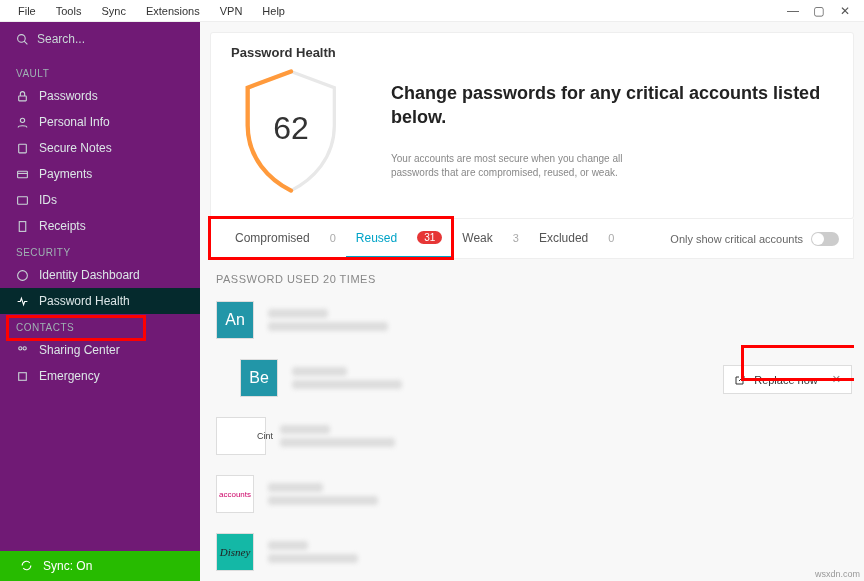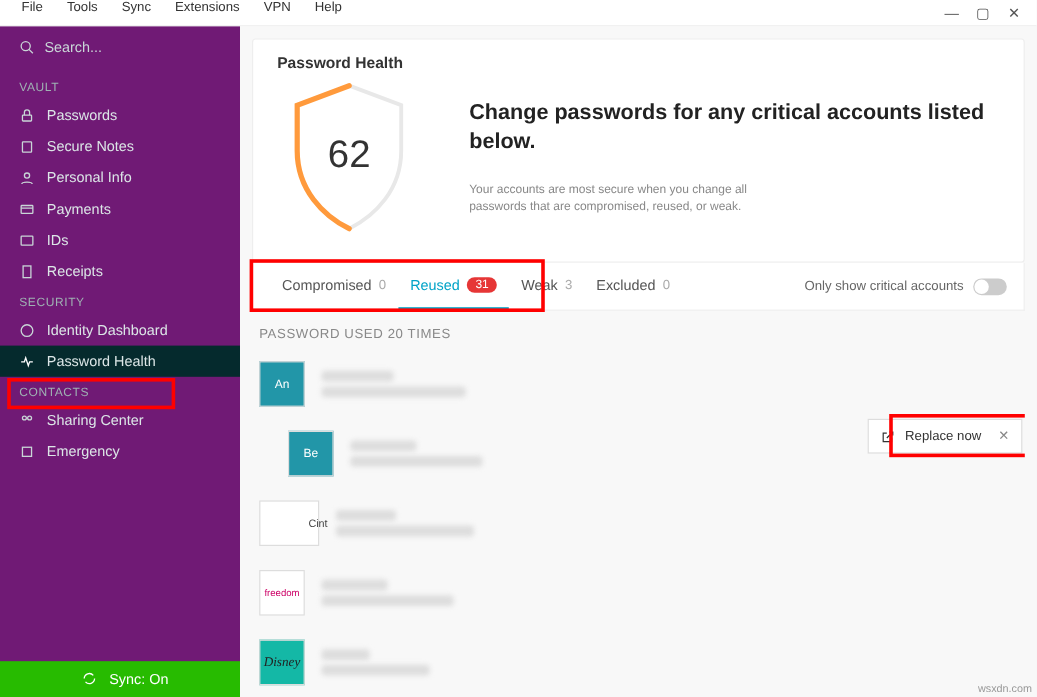"File" .menubar { align-items: none -> center }
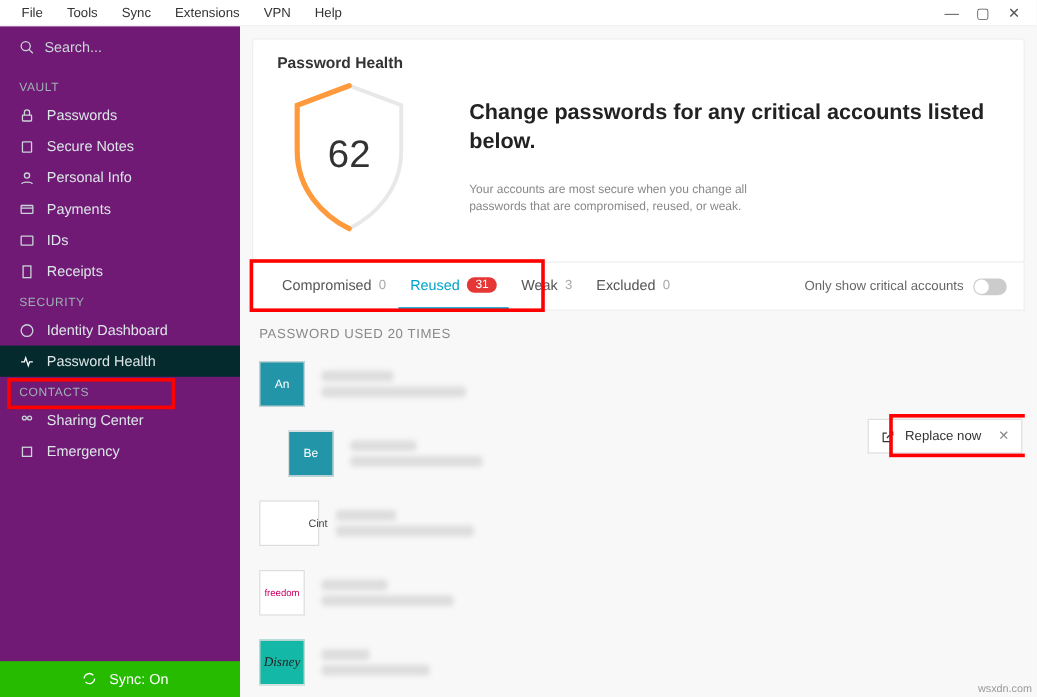"Secure Notes" div.side-item { order: before "Personal Info" -> after "Personal Info" }
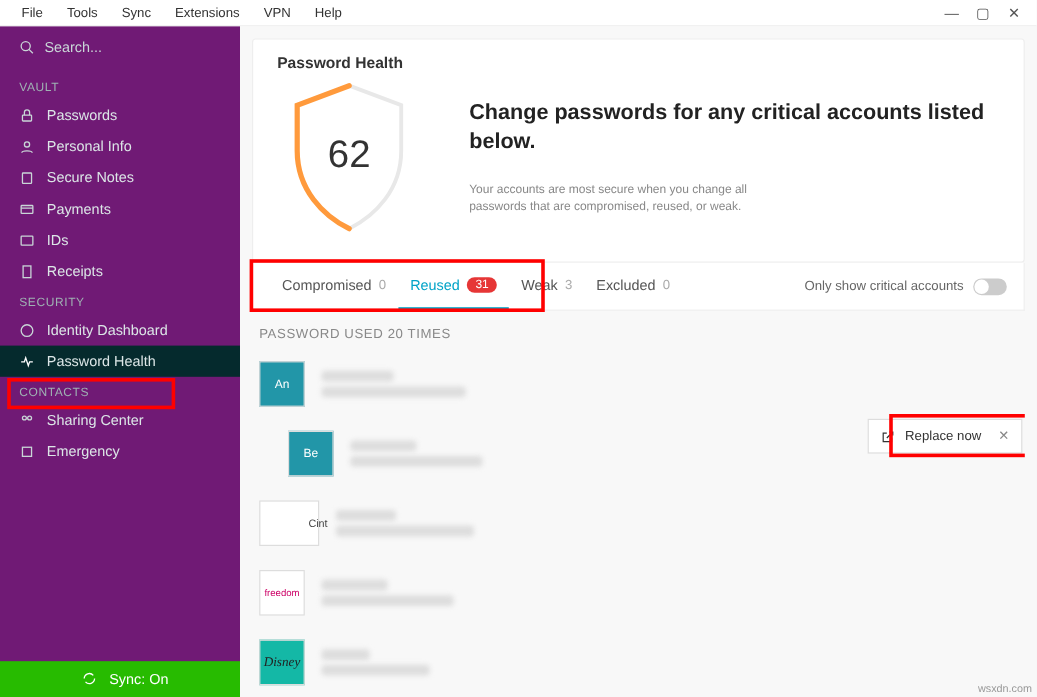"Compromised" .tab { gap: 6px -> 20px }
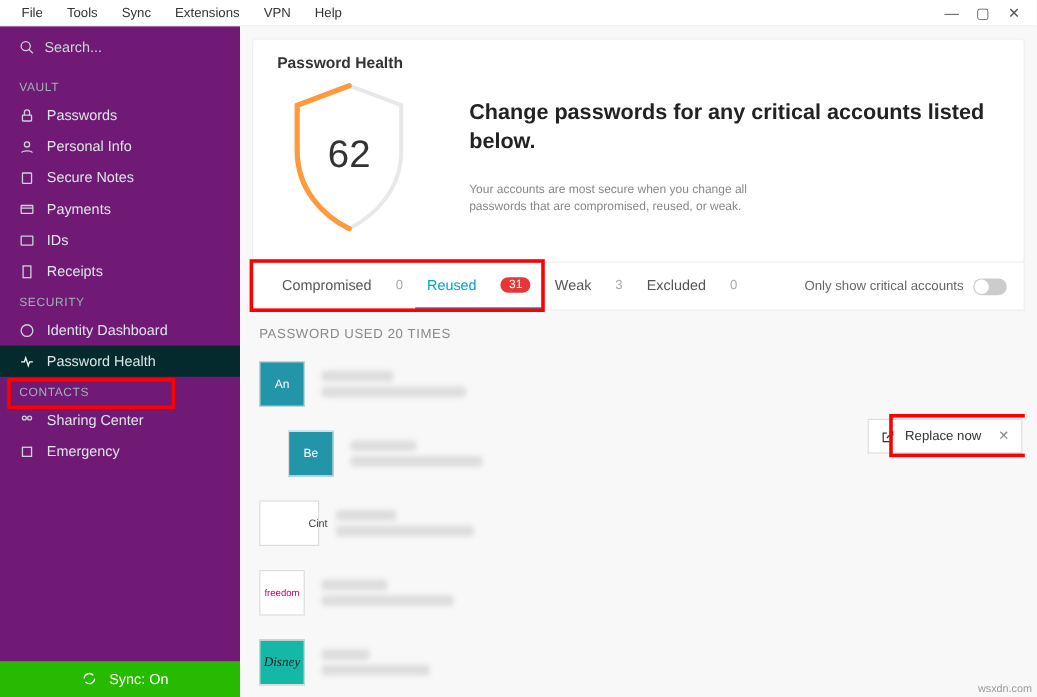"An" .tile { font-size: 10px -> 16px }
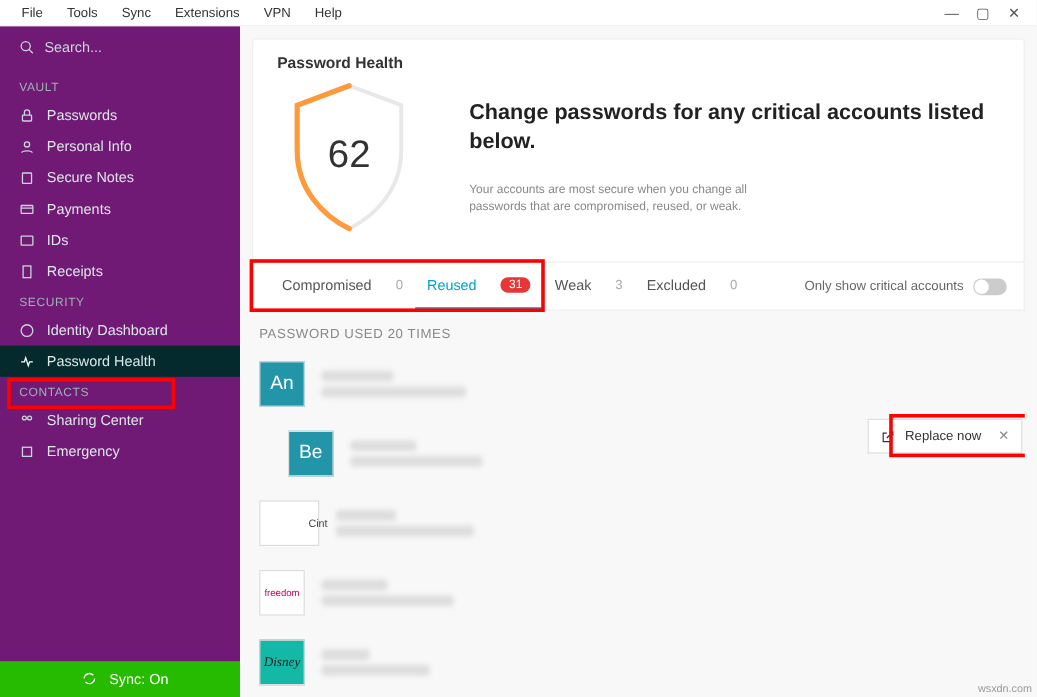"Replace now" .replace-now { top: 0 -> 16px }
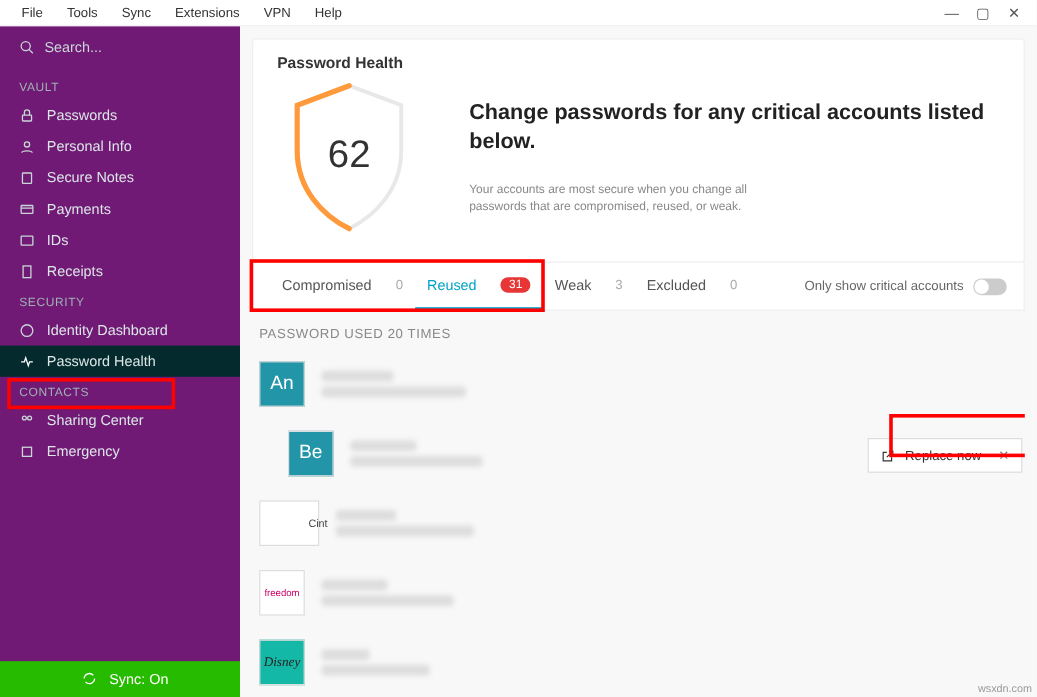"freedom" div.tile { text: freedom -> accounts }
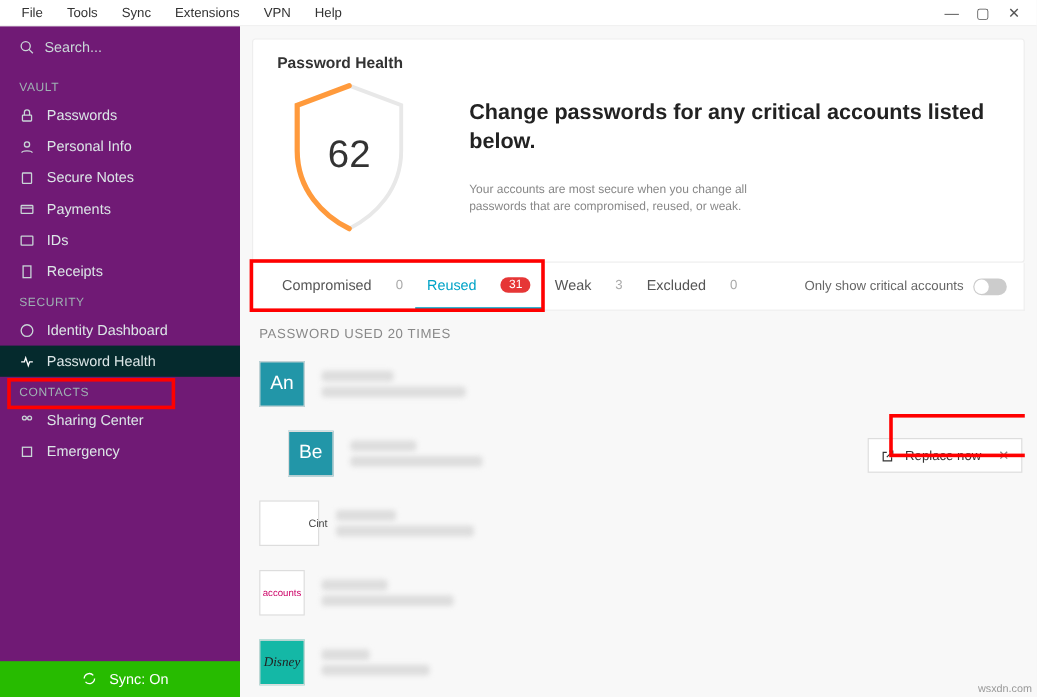"Sync: On" .footer-item { margin-left: 48px -> none }
